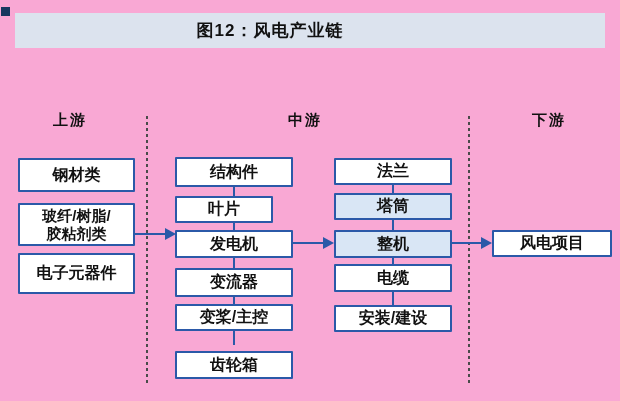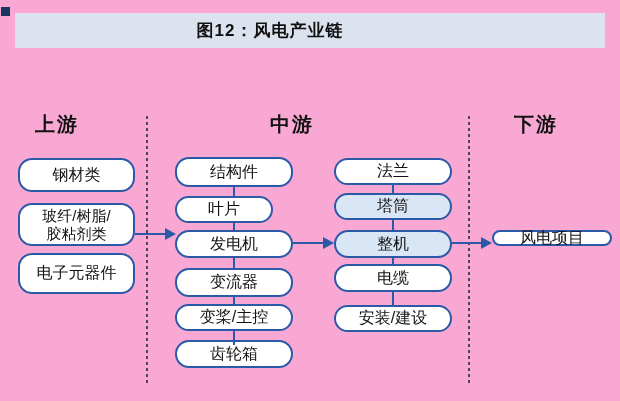"上游" .sec-label { font-size: 20px -> 15px; text-align: none -> center }
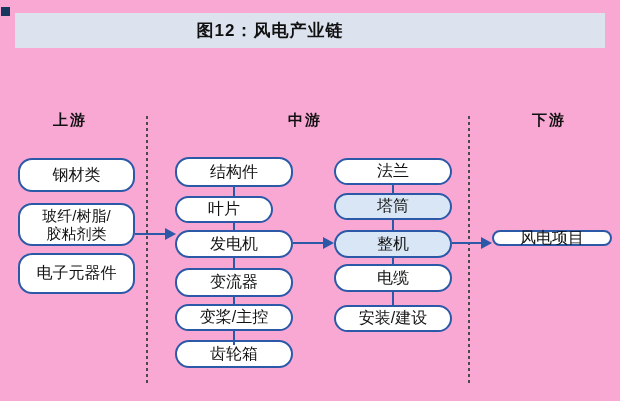"钢材类" .box { border-radius: 14px -> 1px; font-weight: 400 -> 700 }
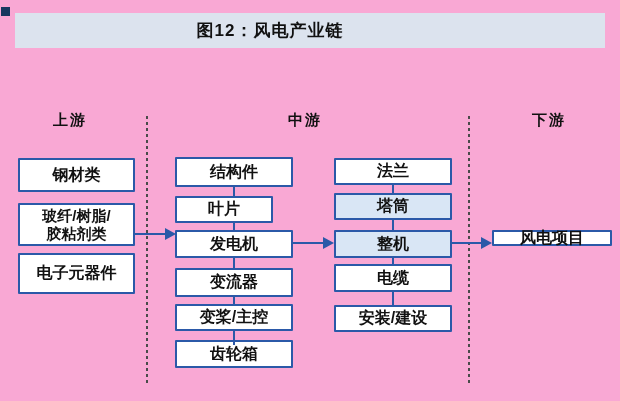"风电项目" div.box { height: 16px -> 27px }
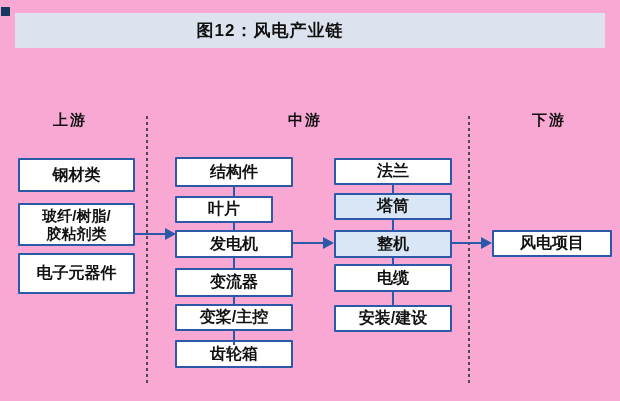"齿轮箱" div.box { top: 340px -> 351px }
